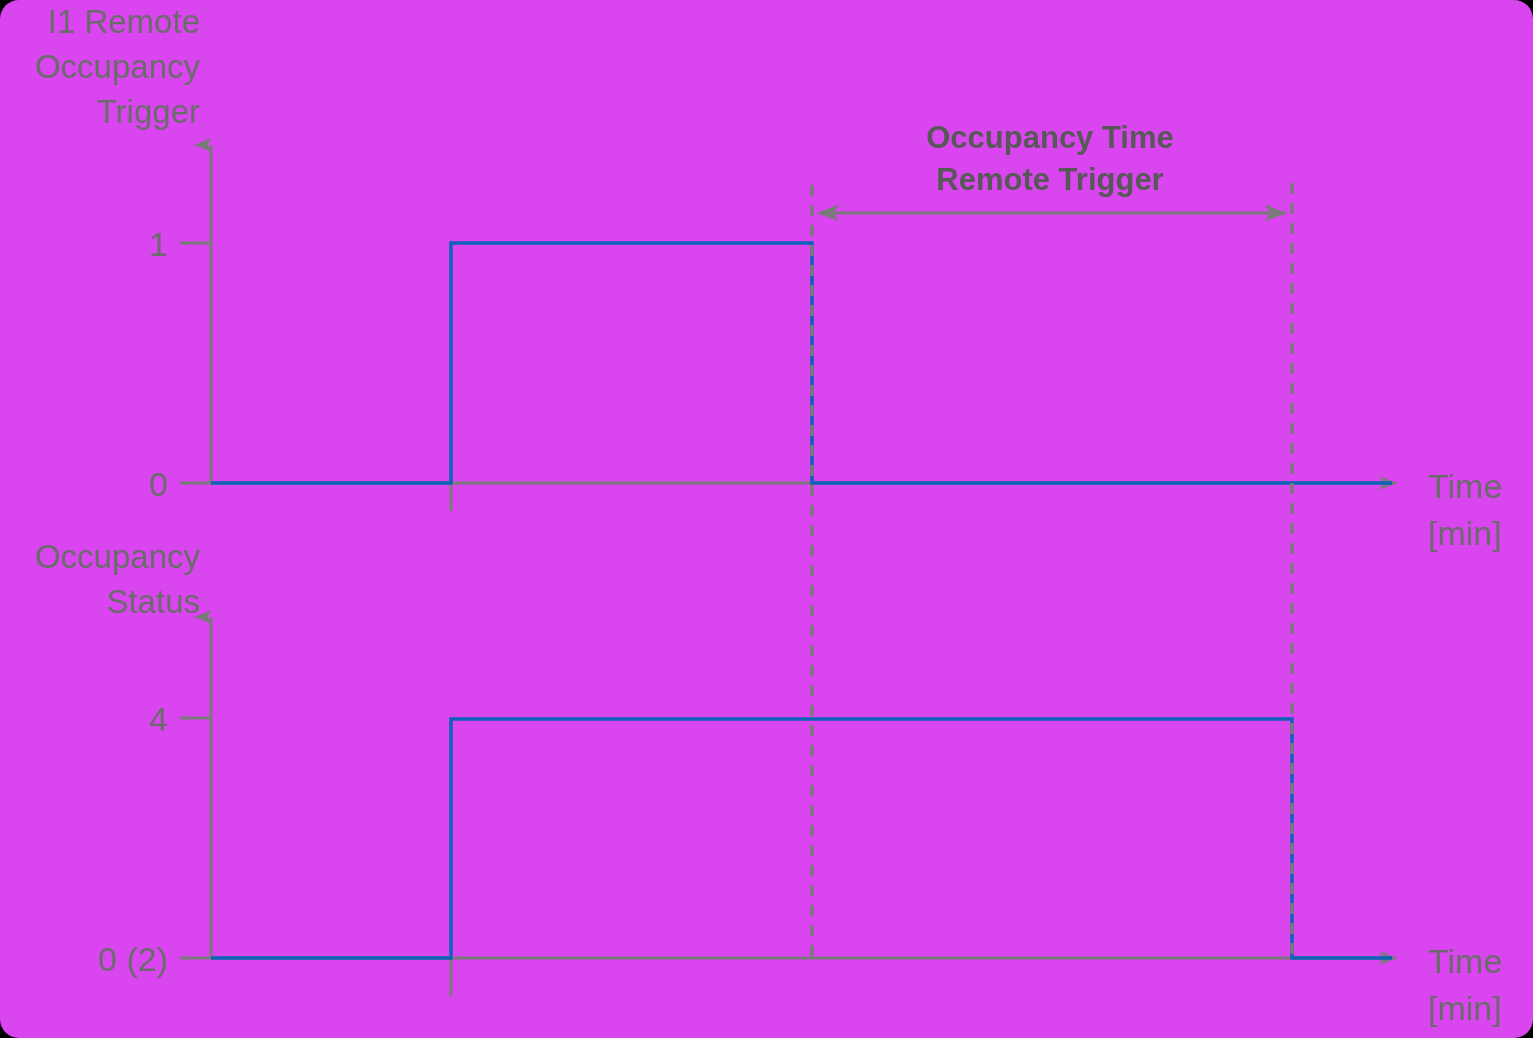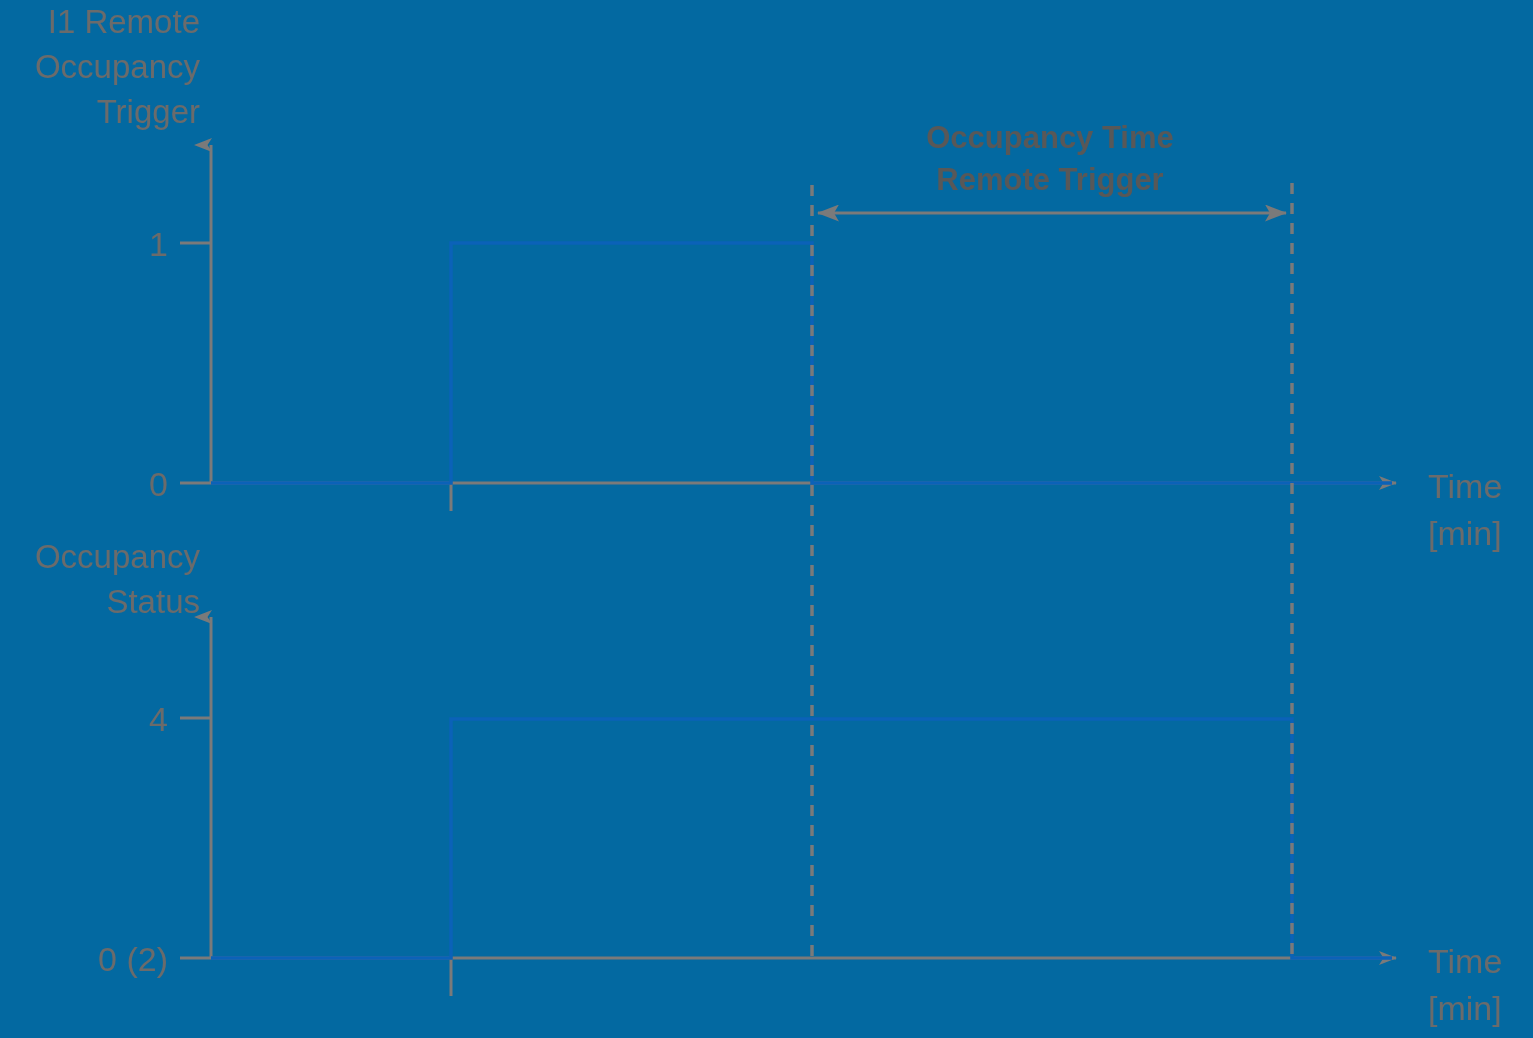"I1 Remote" #diagram-root { background: #0369a1 -> #d946ef; border-radius: none -> 19px }
